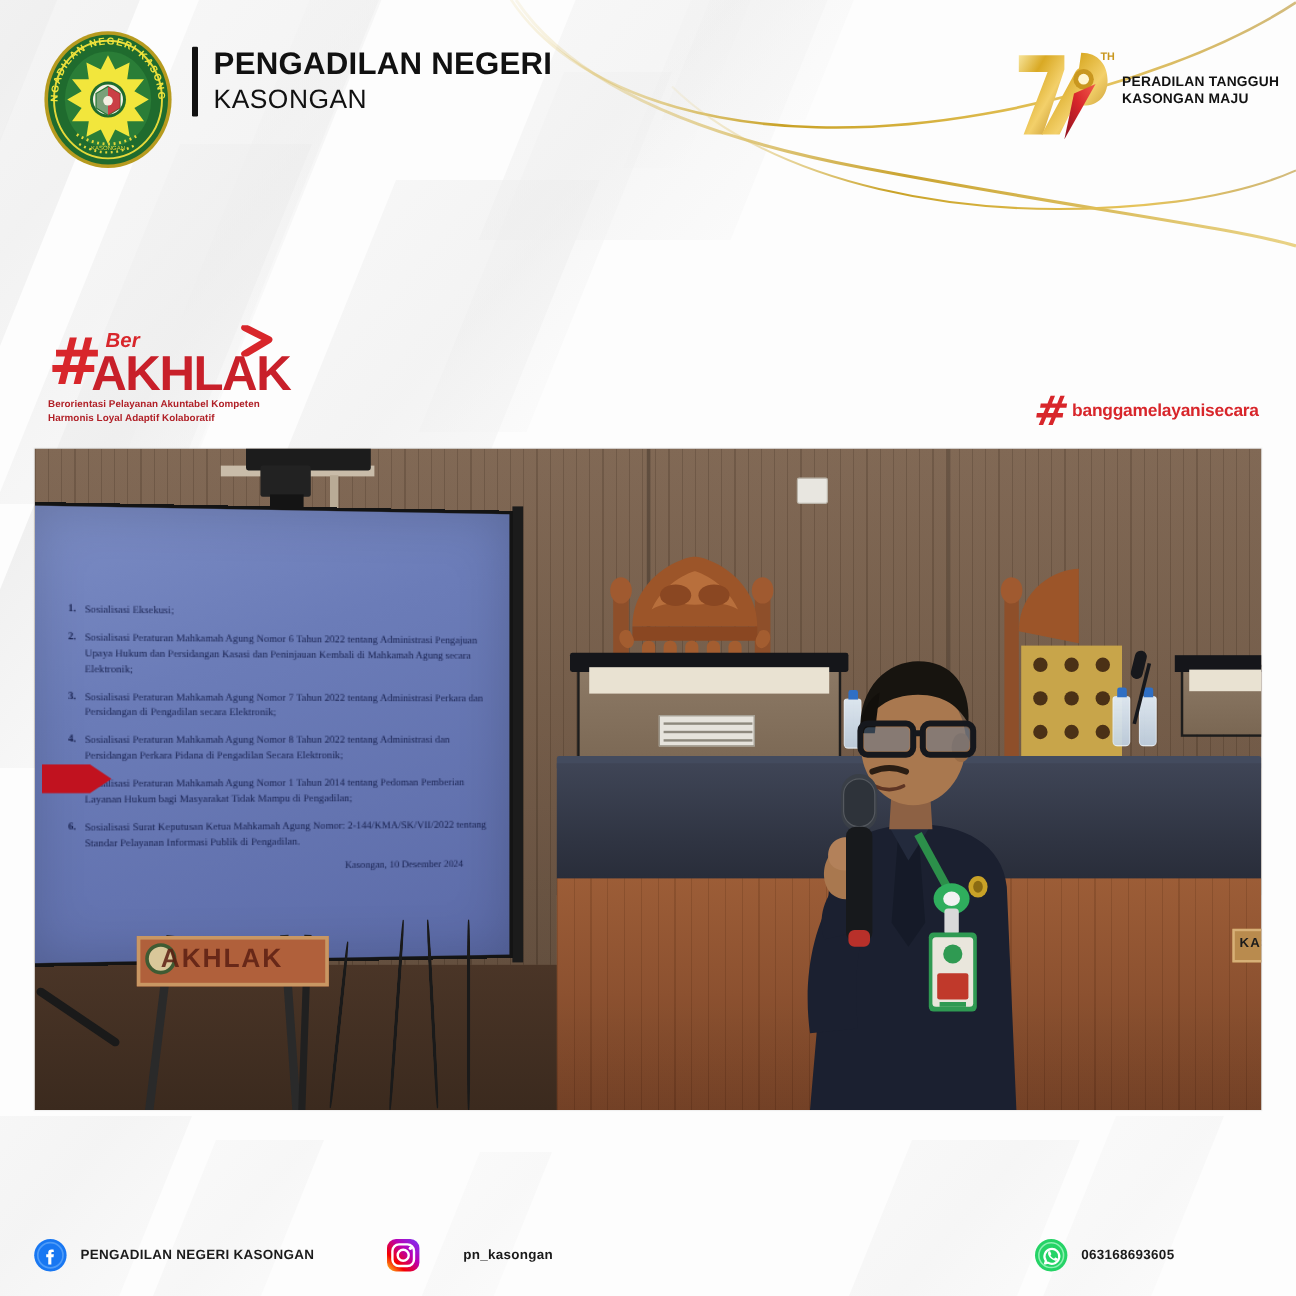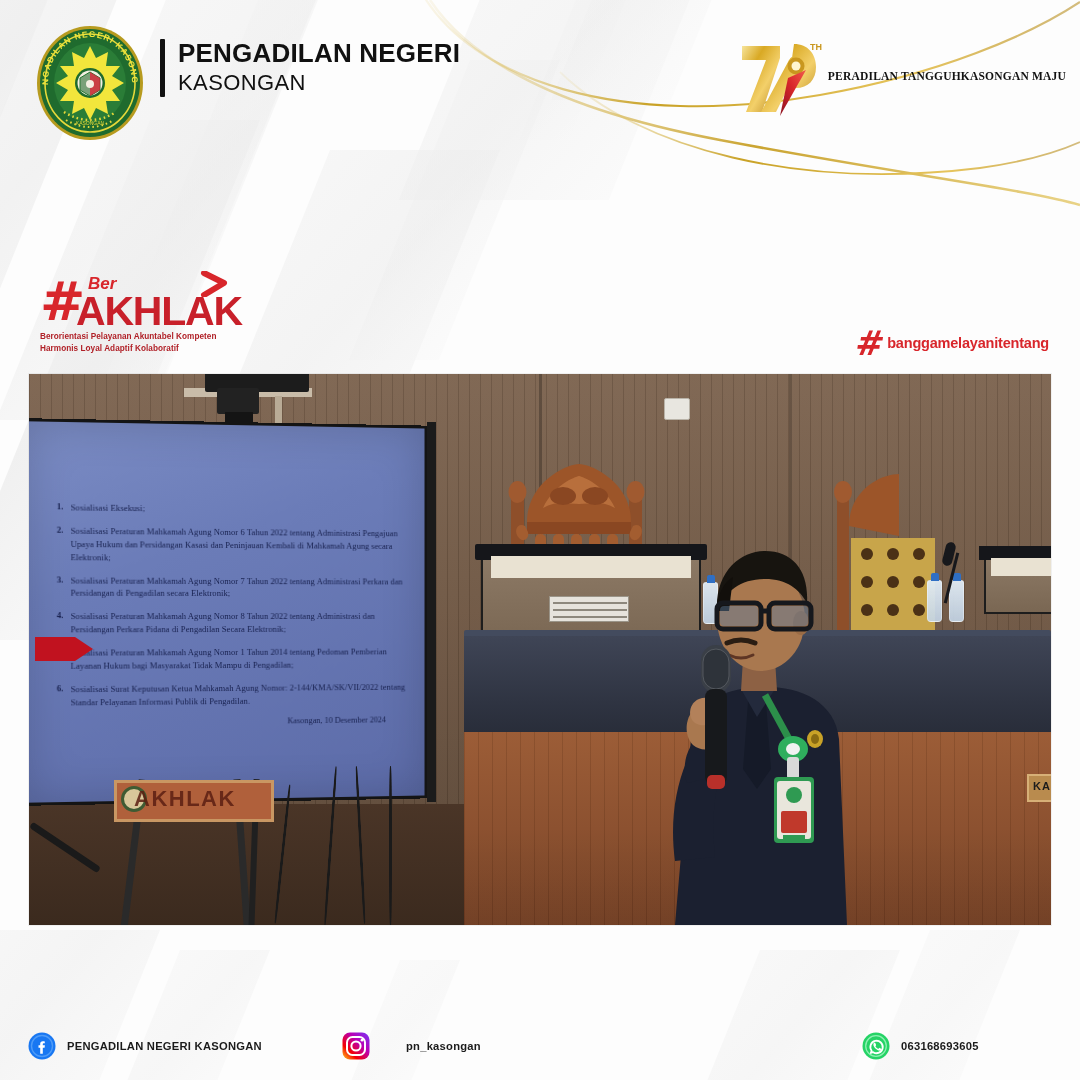"PERADILAN TANGGUH" #anniv-text { flex-direction: row -> column; font-family: Liberation Serif, serif -> none }
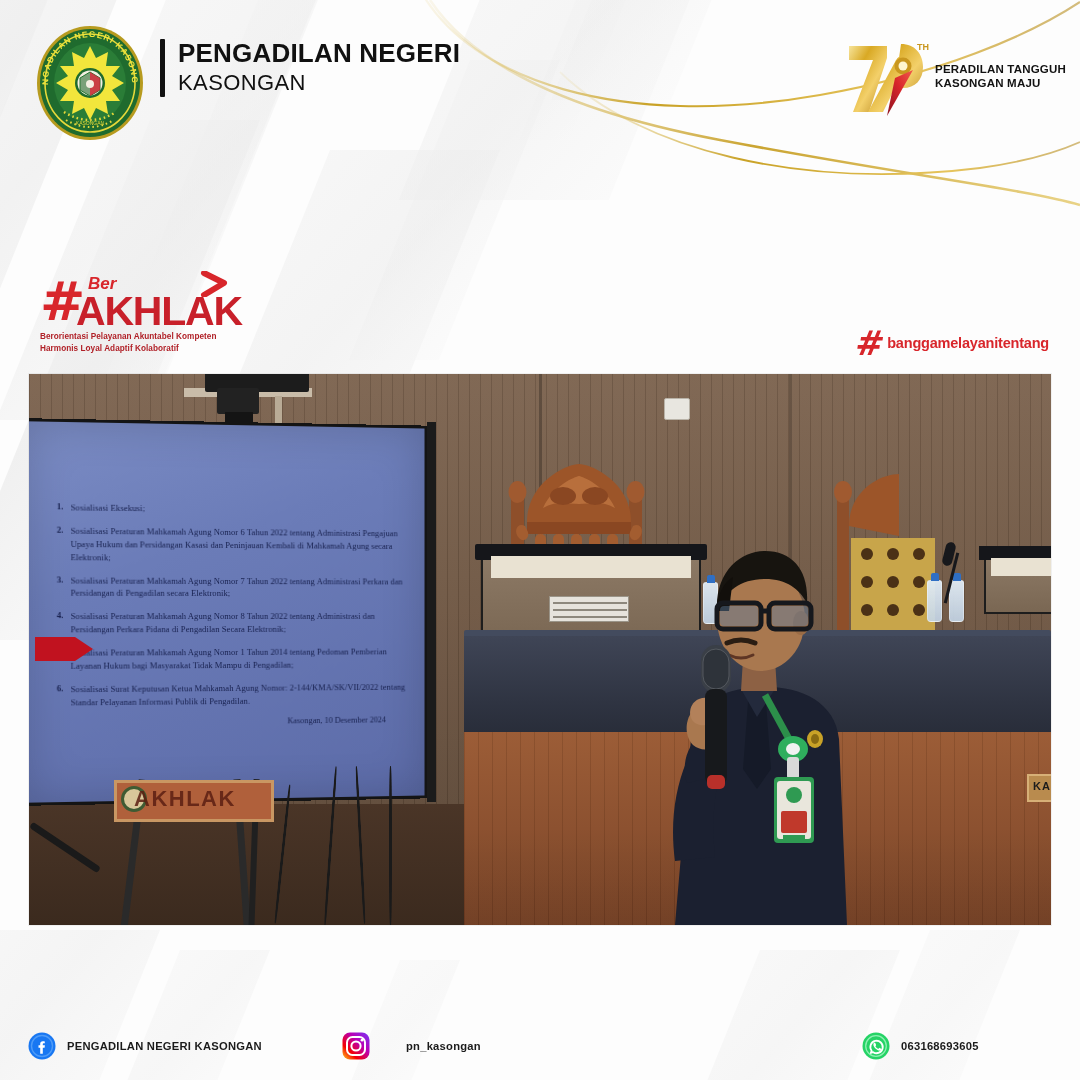"tentang" span { text: tentang -> secara }
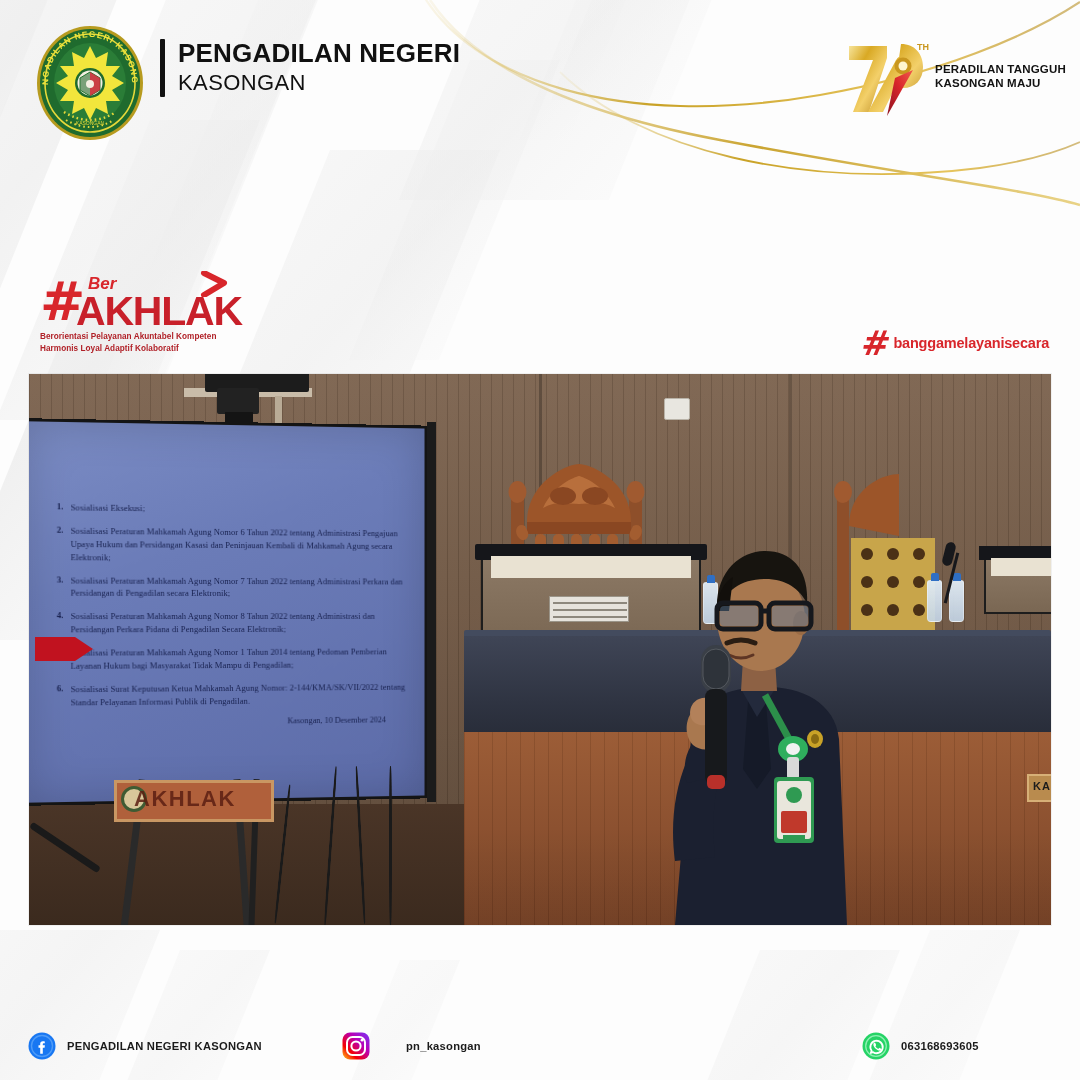"pn_kasongan" #ig-item { left: 342px -> 322px }
